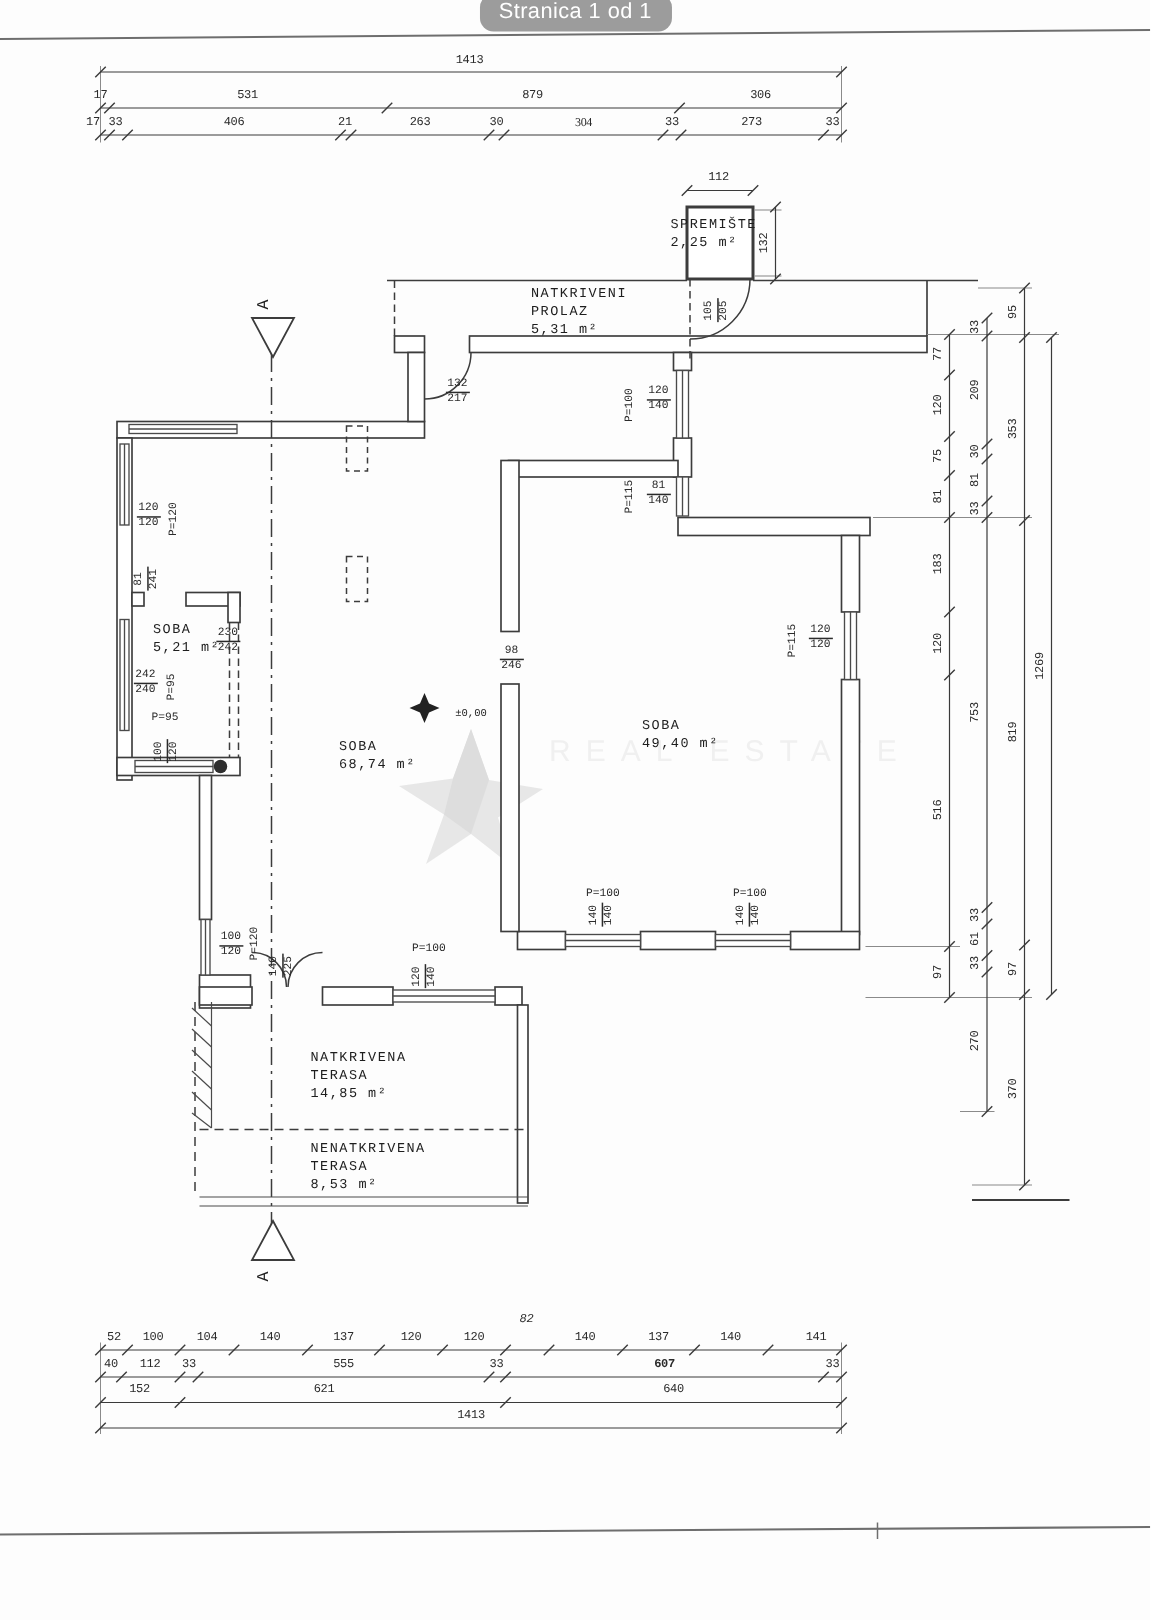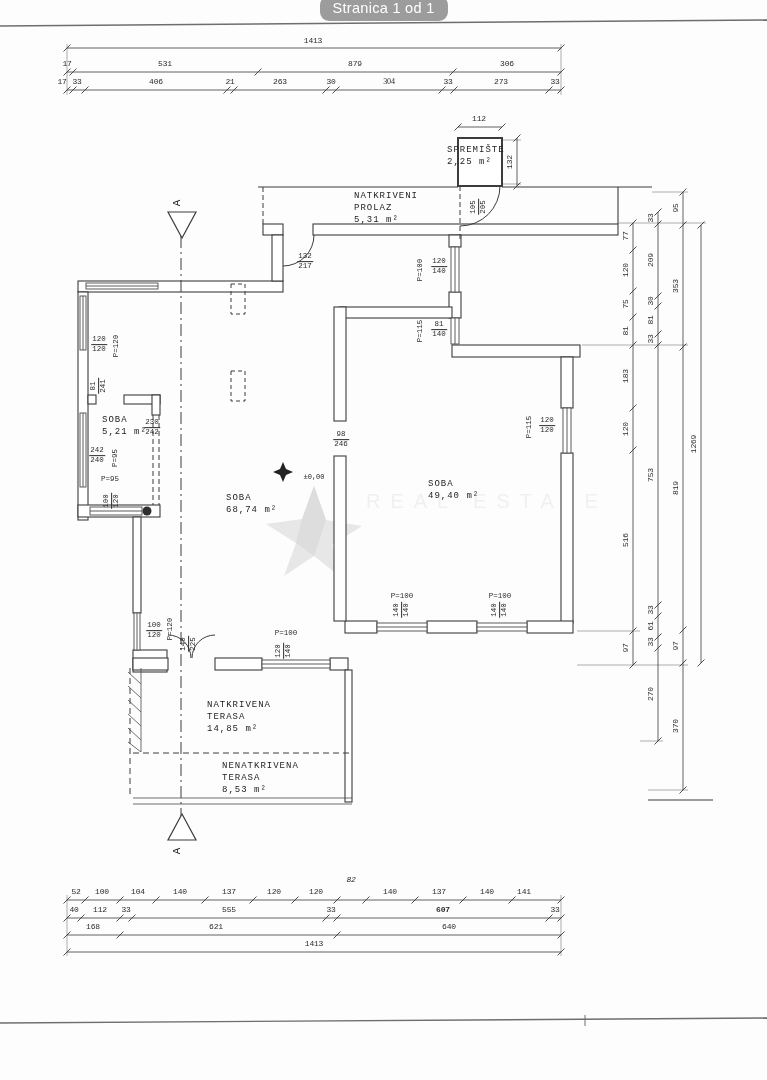"NENATKRIVENA" div.room { margin-left: 15px -> none }
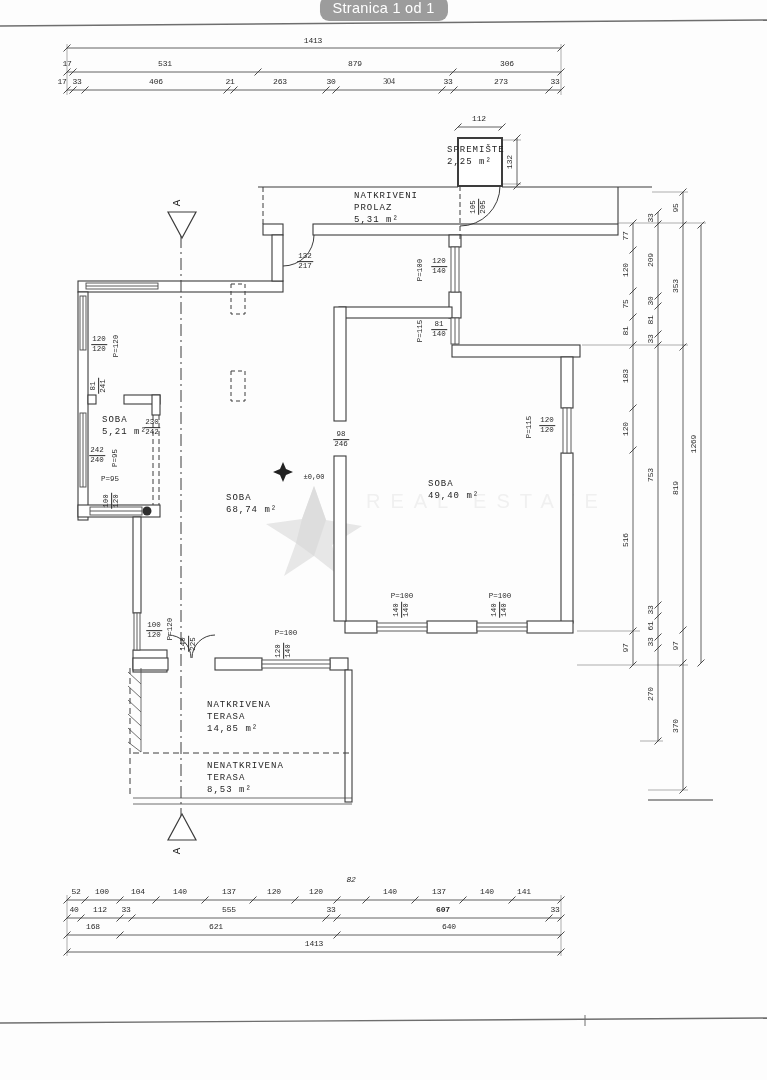"141" div.lbl { left: 524px -> 544px }
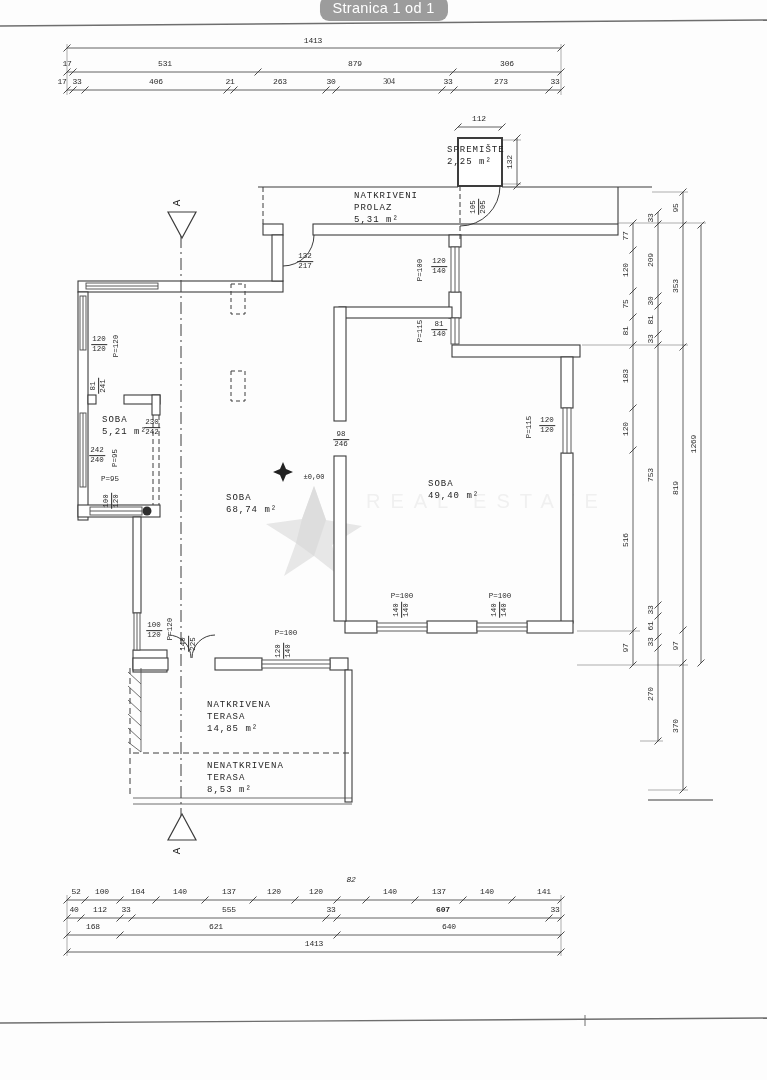"168" div.lbl { text: 168 -> 152 }
